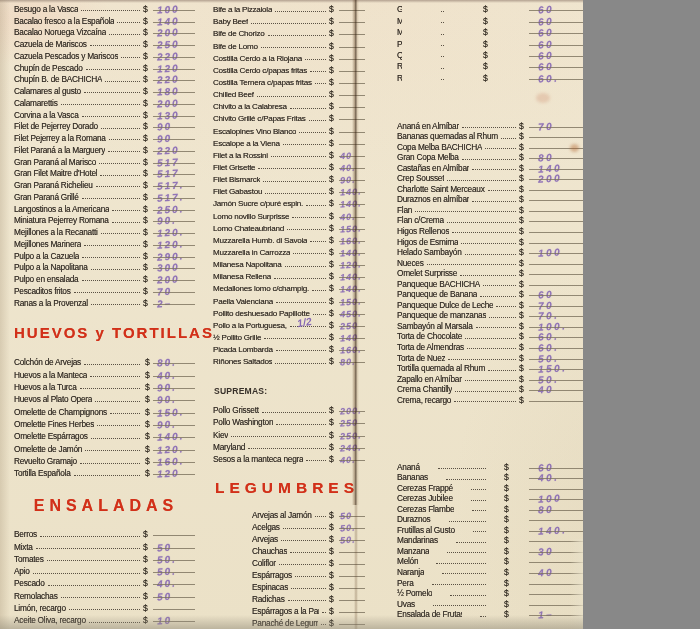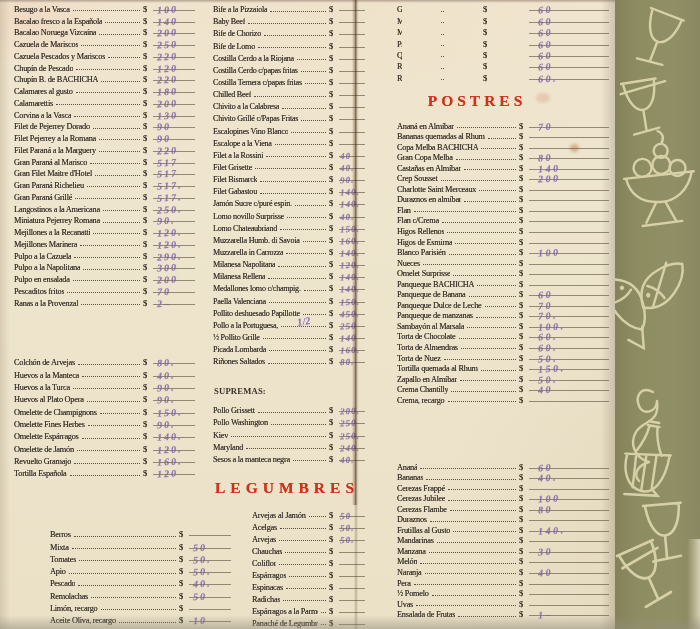"Besugo a la Vasca" #page { font-family: Liberation Serif, serif -> Liberation Sans, sans-serif; width: 700px -> 583px }
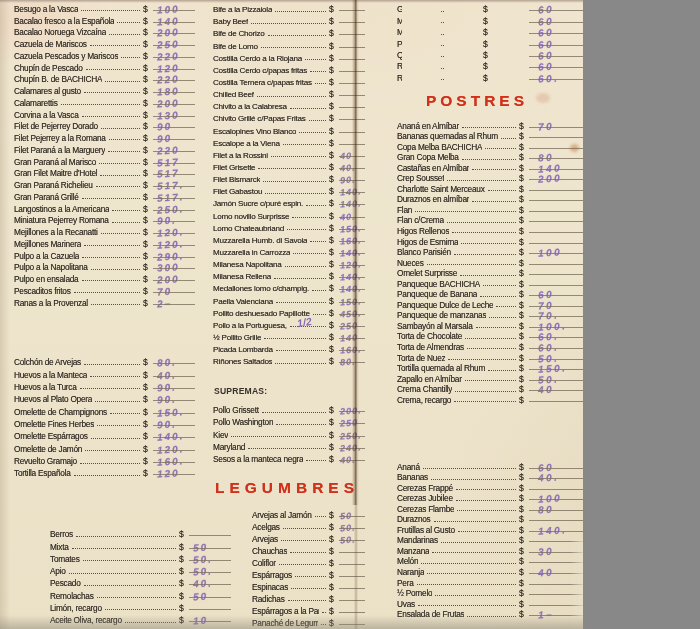"POSTRES" div.sec-hdr { html: <div>POSTRES</div> -> none }
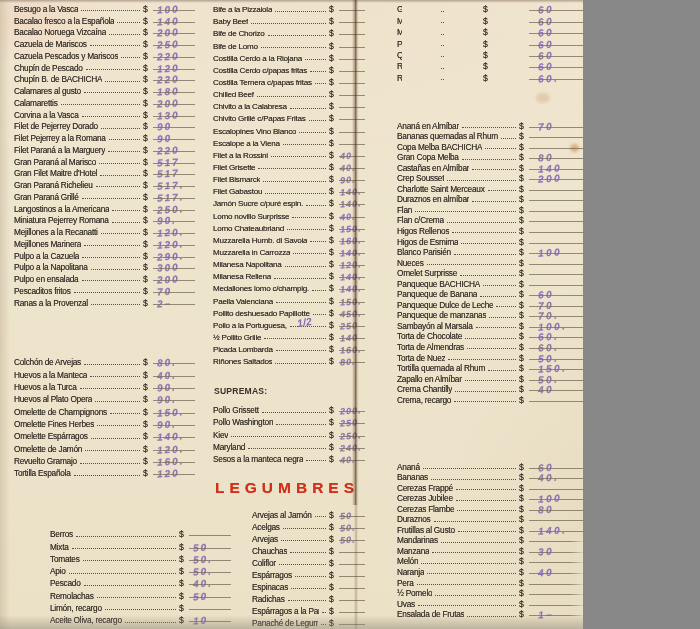"Blanco Parisién" span.lbl { text: Blanco Parisién -> Helado Sambayón }
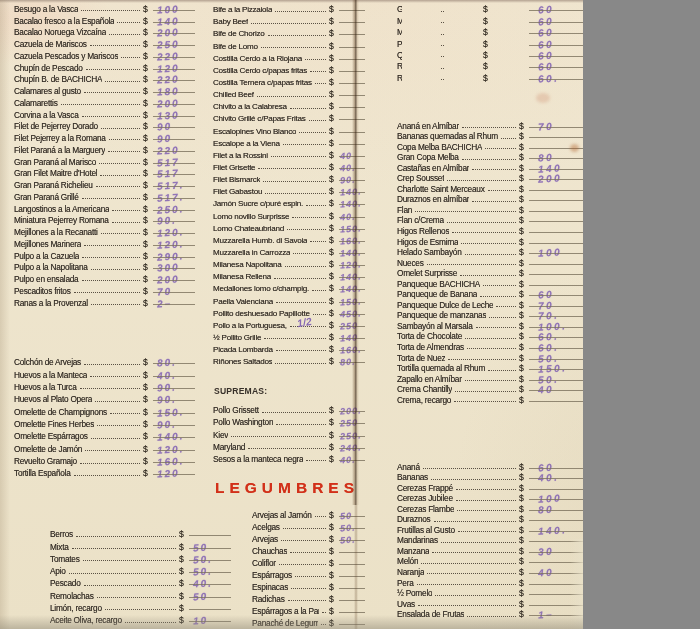"HUEVOS y TORTILLAS" div.sec-hdr { html: none -> <div>HUEVOS y TORTILLAS</div> }
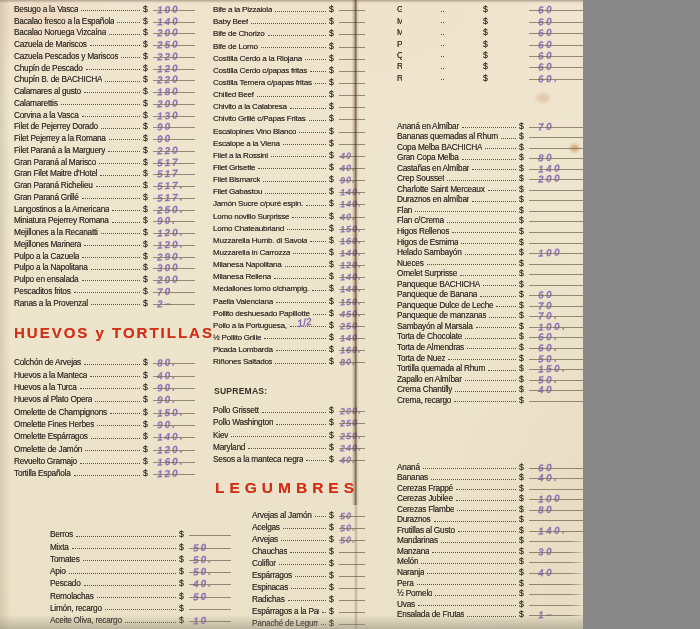"Colchón de Arvejas" div.list { text-align: none -> center }
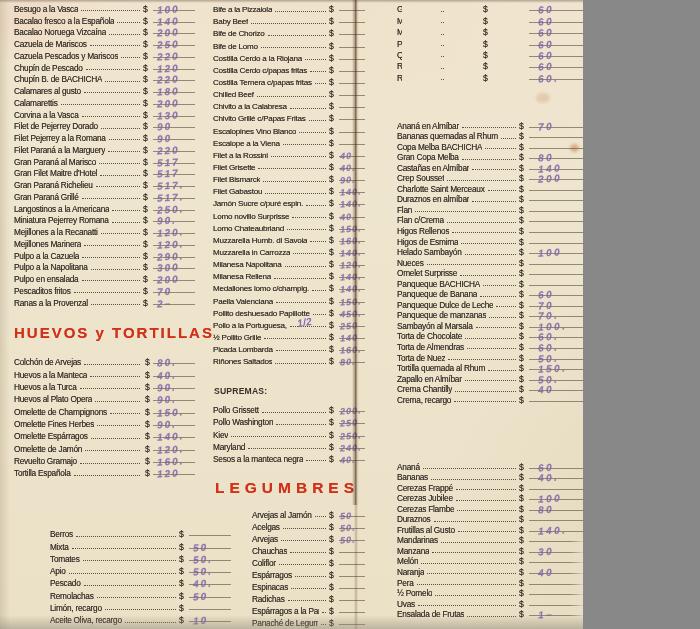"Ananá" #list-frutas .row { gap: none -> 15px }
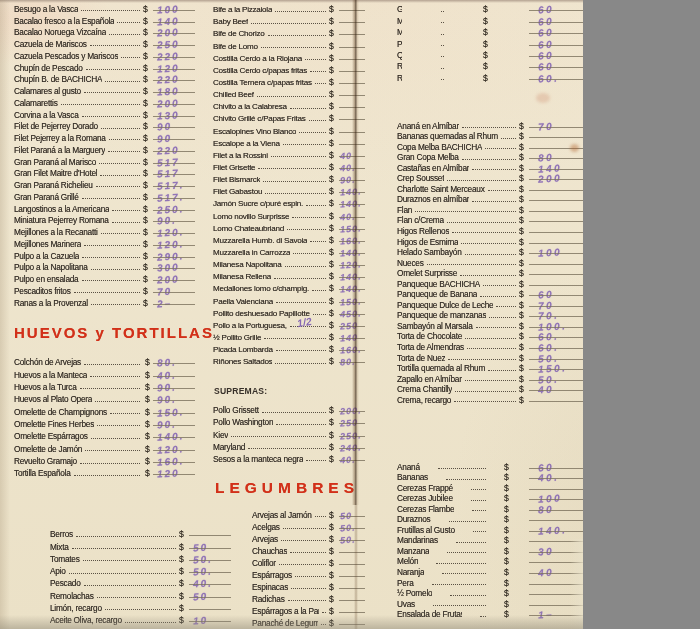"ENSALADAS" div.sec-hdr { html: none -> <div>ENSALADAS</div> }
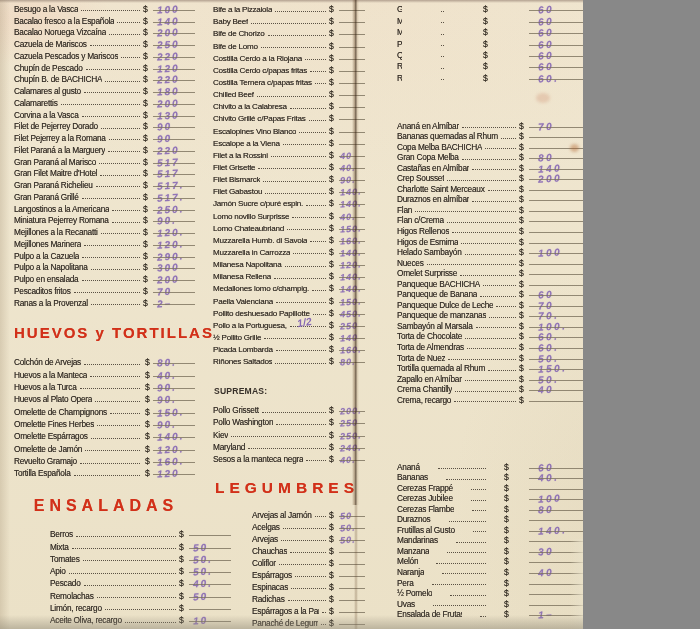"Berros" div.list { margin-left: 36px -> none }
